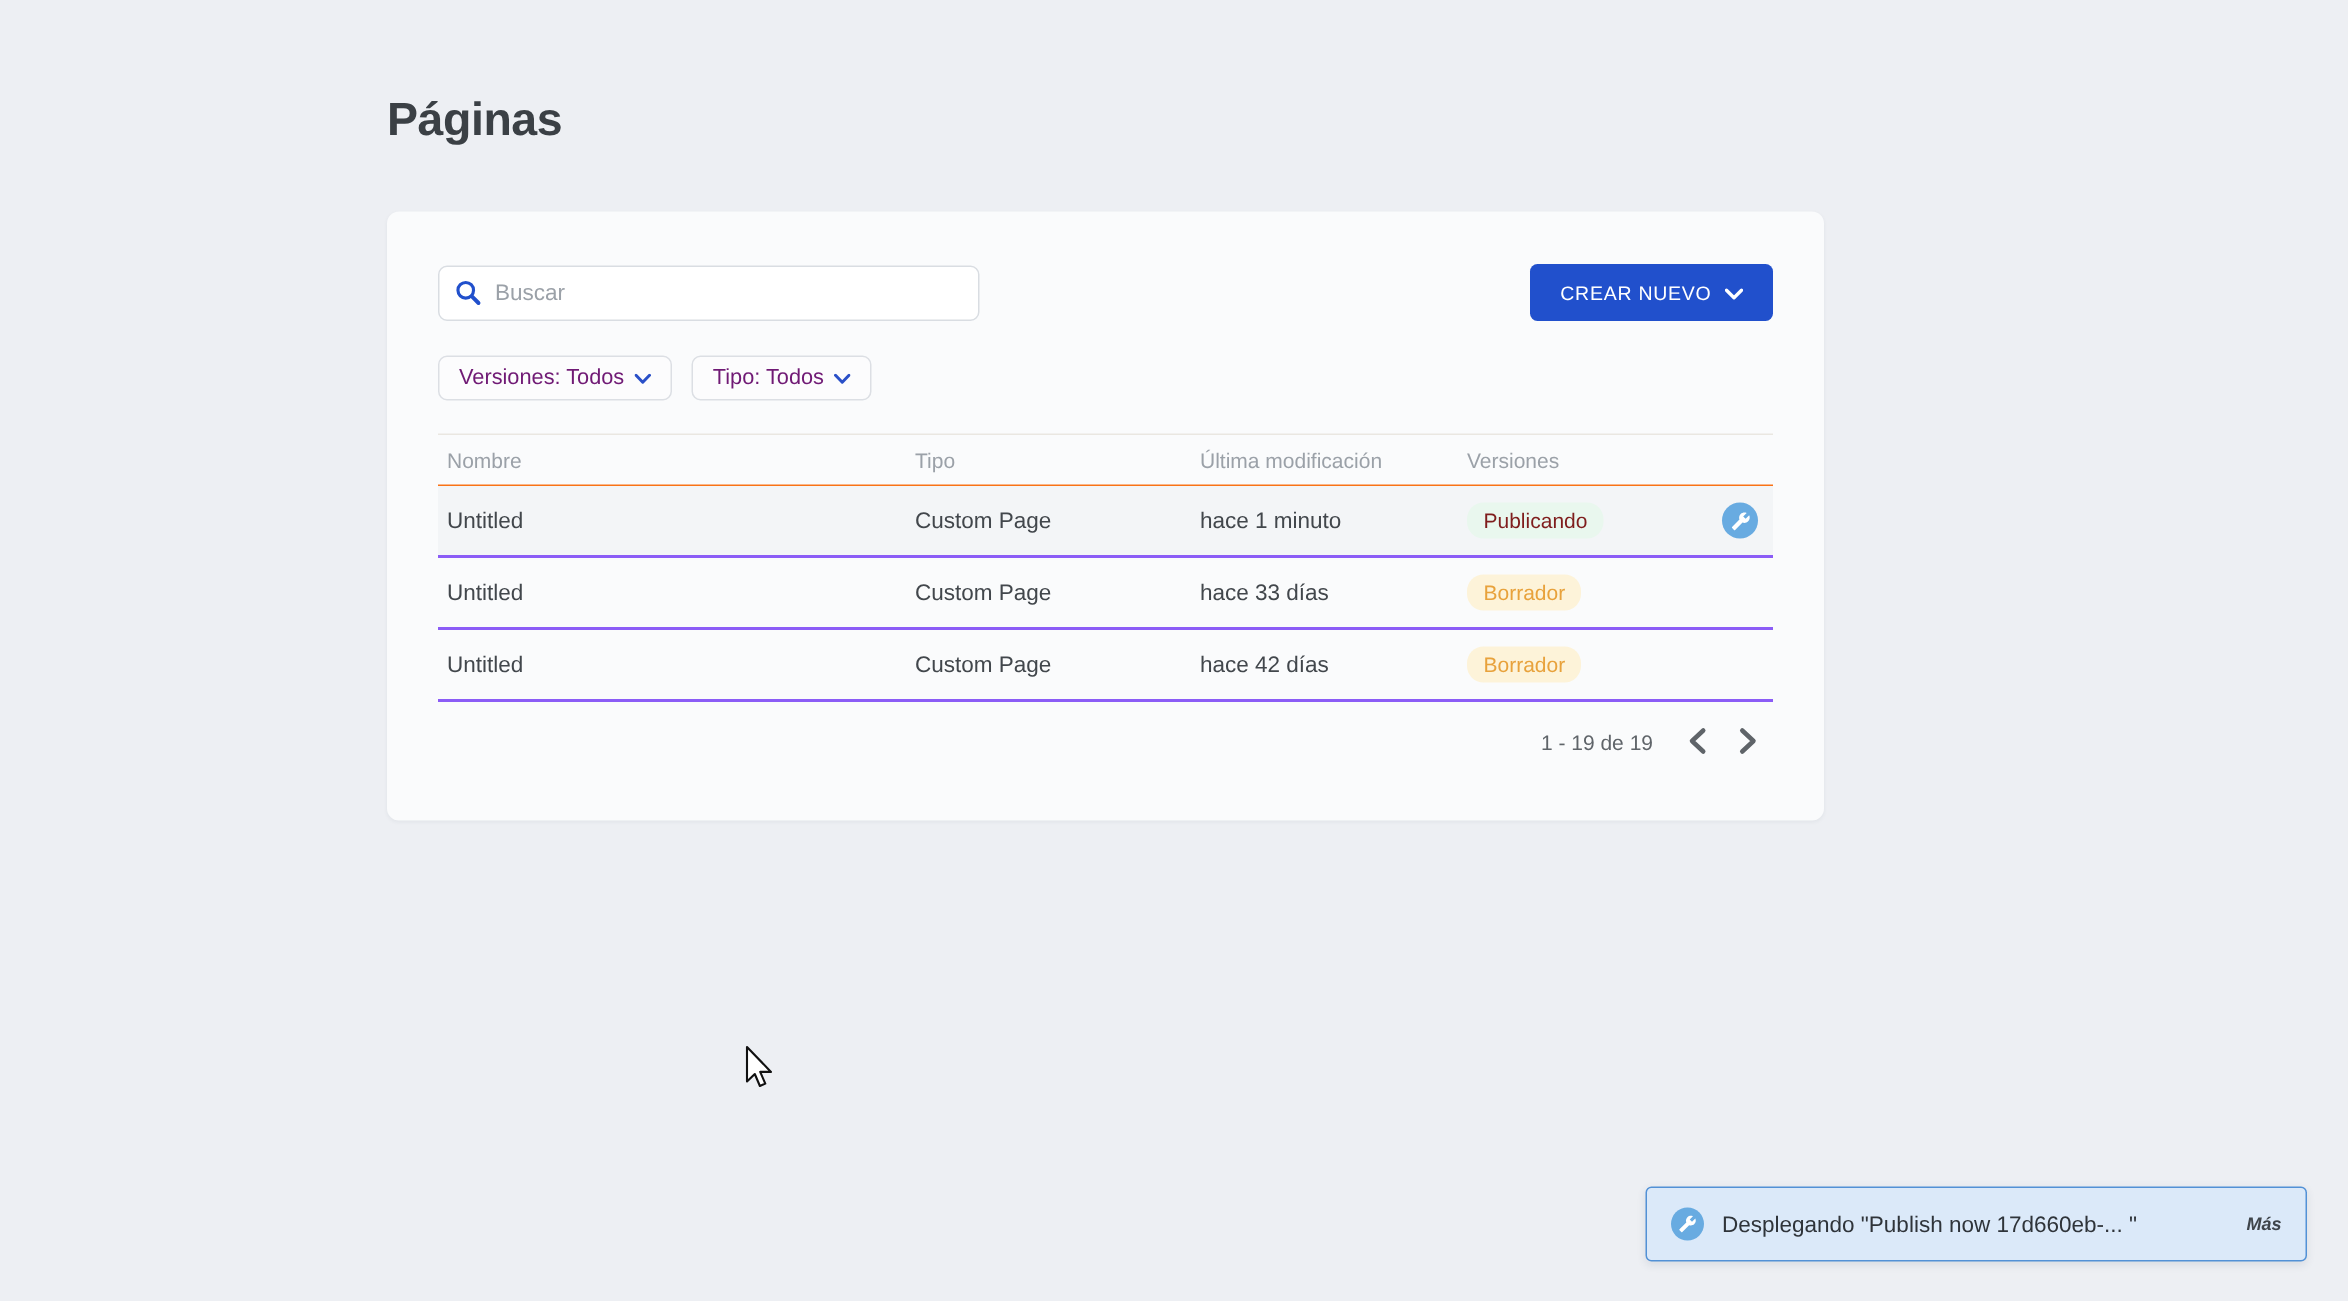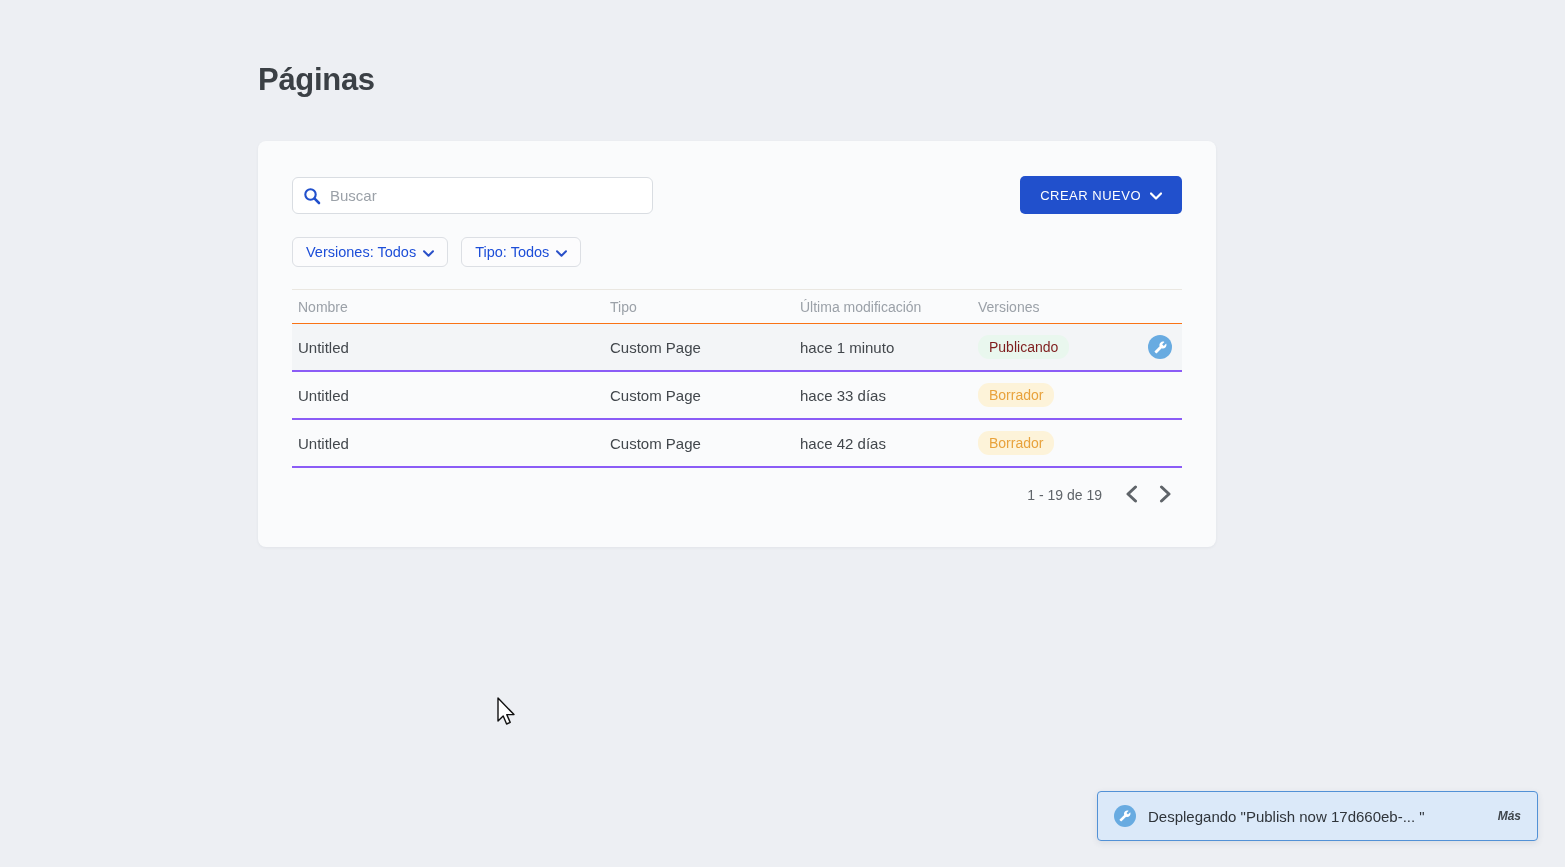"Buscar" .toolbar-row { align-items: flex-end -> center }
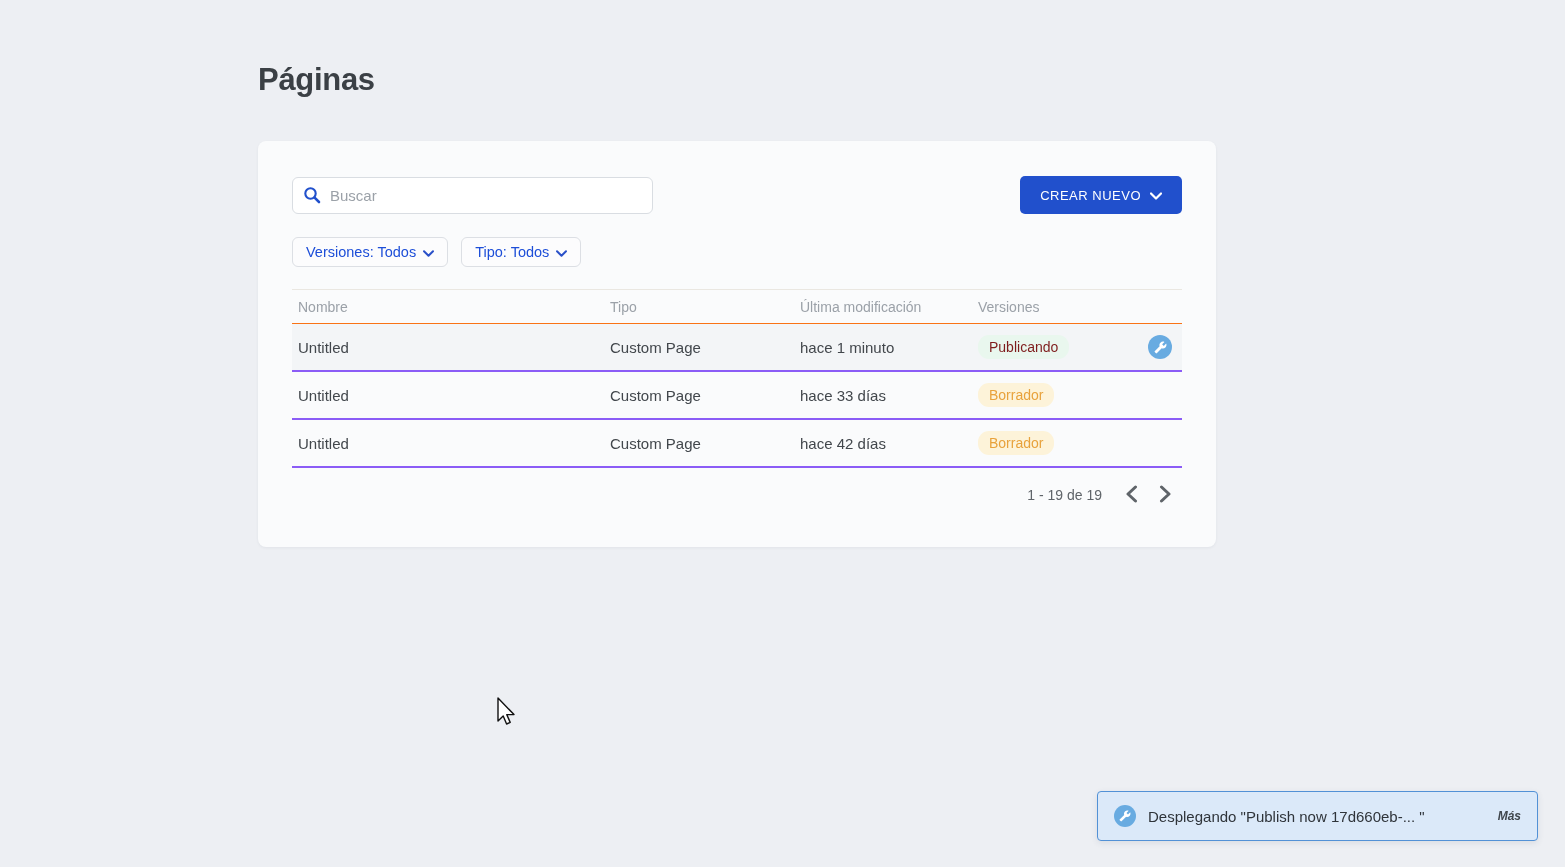"Versiones: Todos" .chip { color: #1d4ed8 -> #701a75 }
